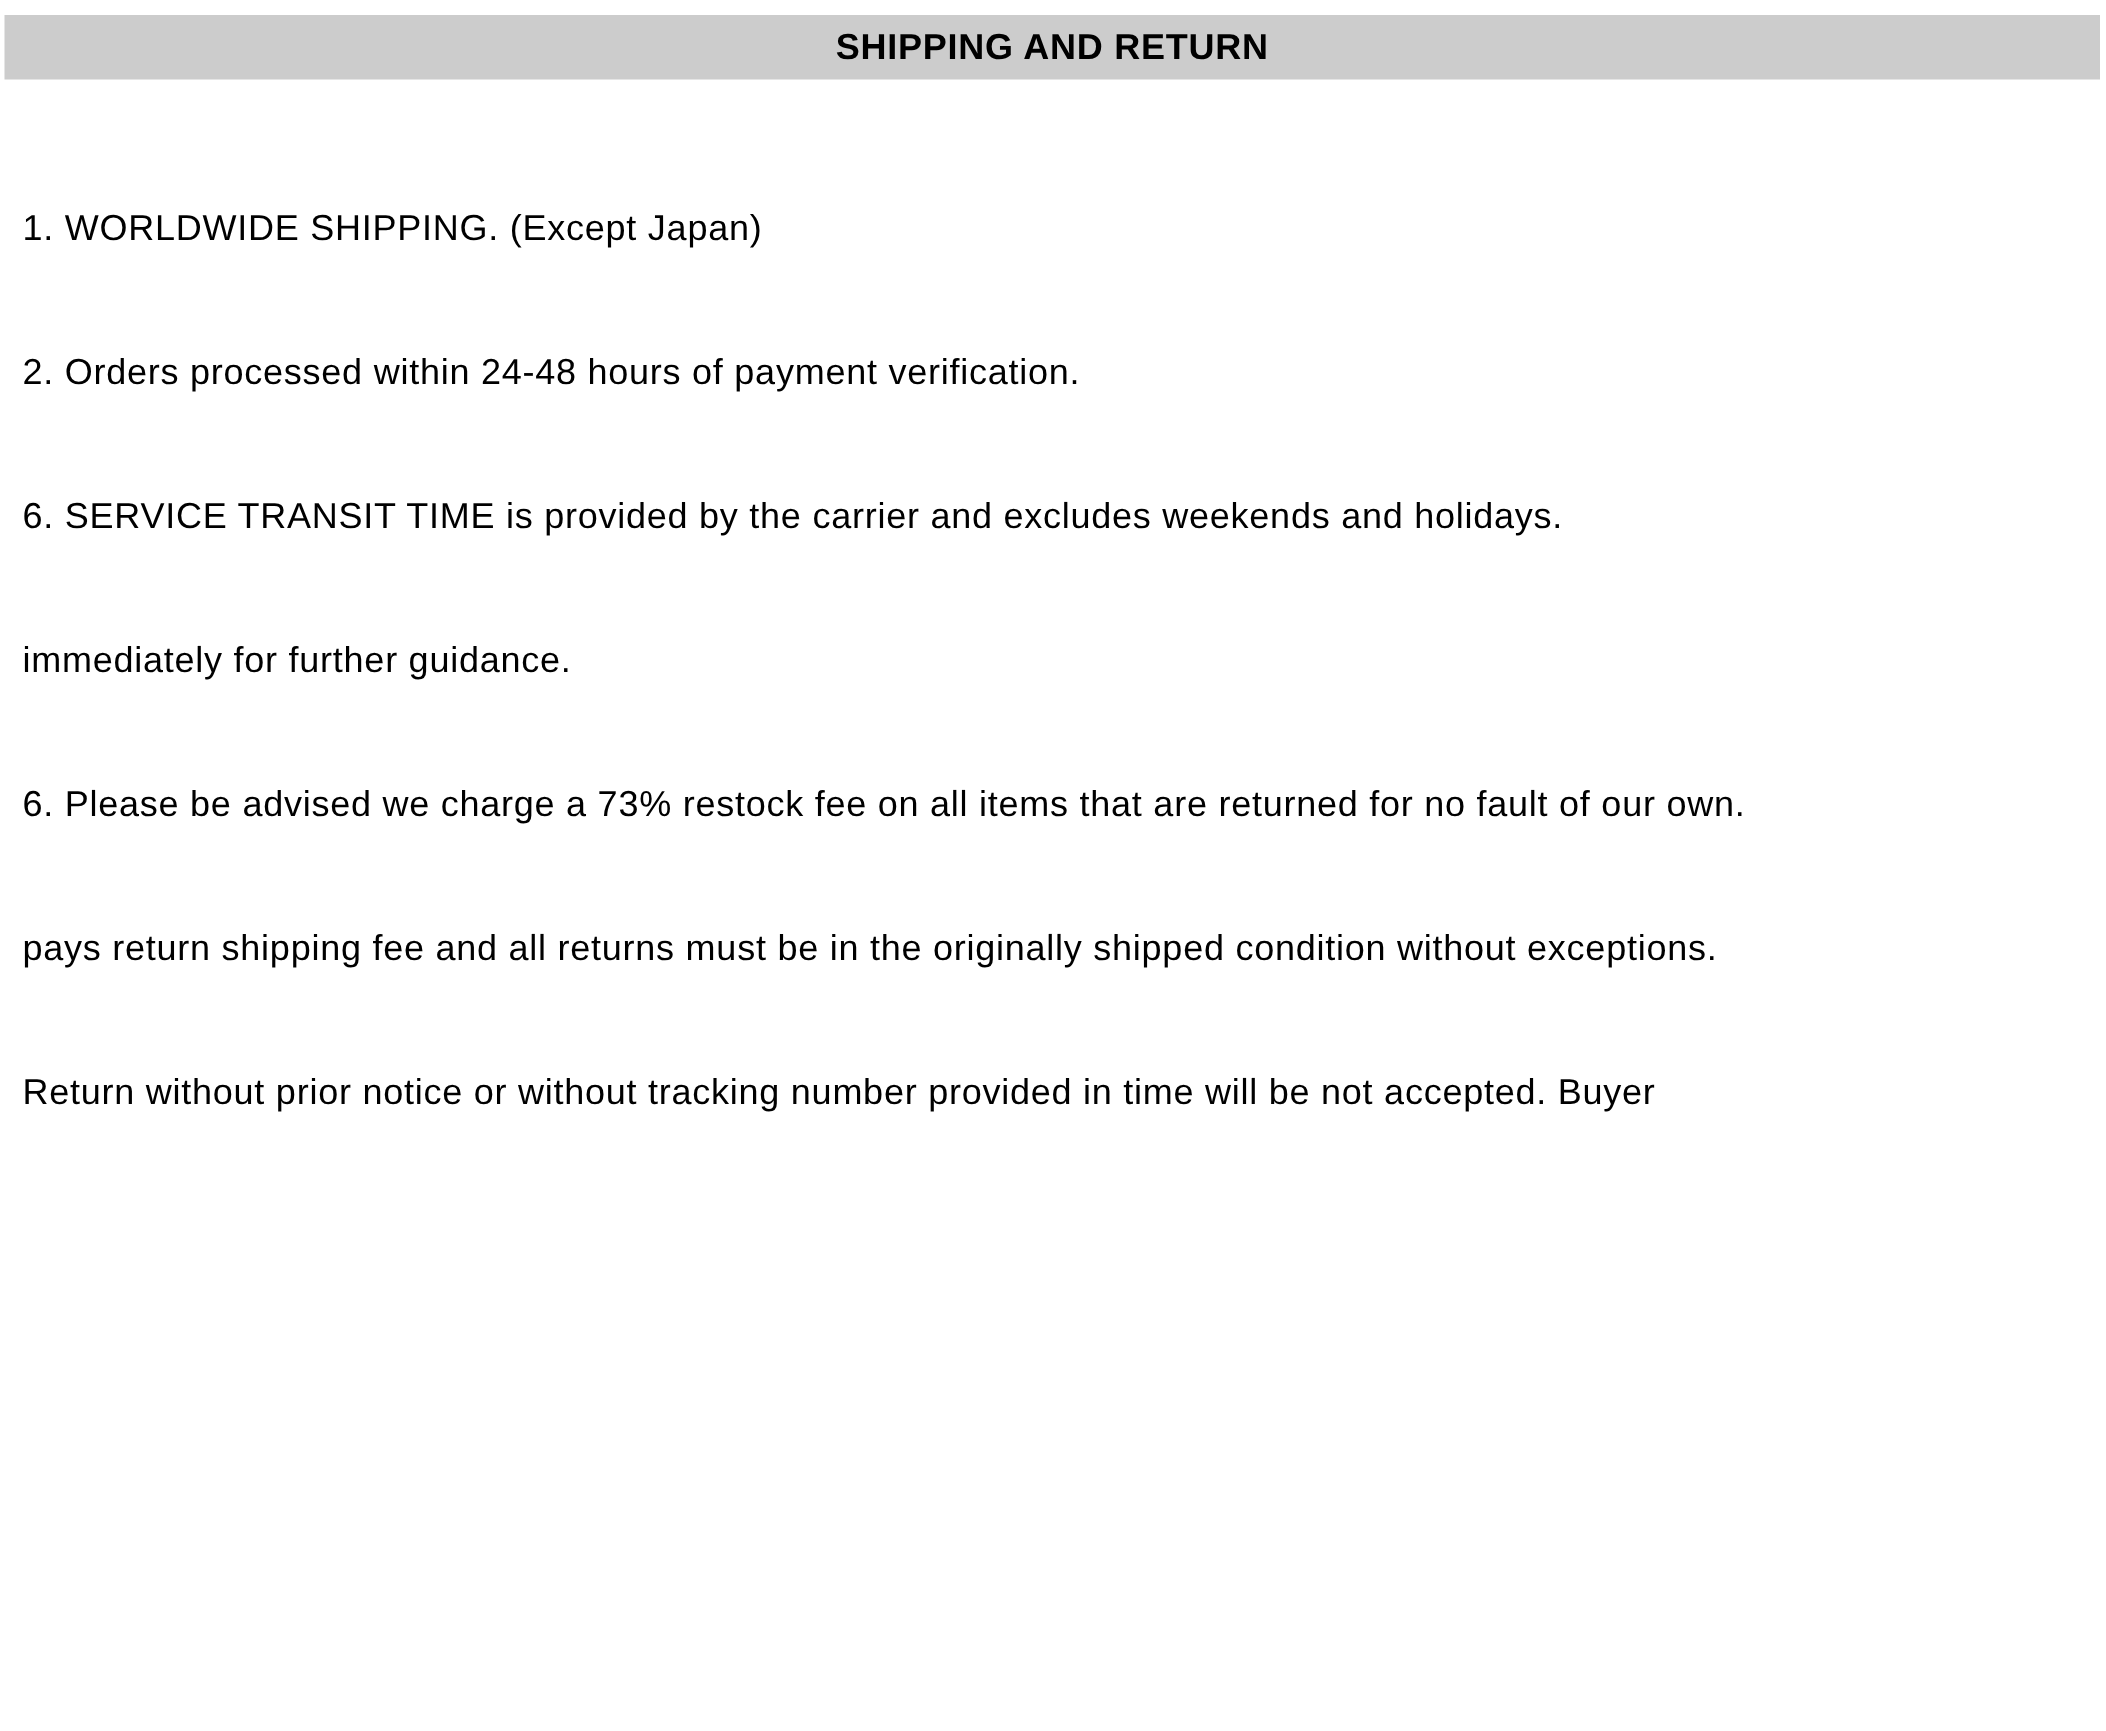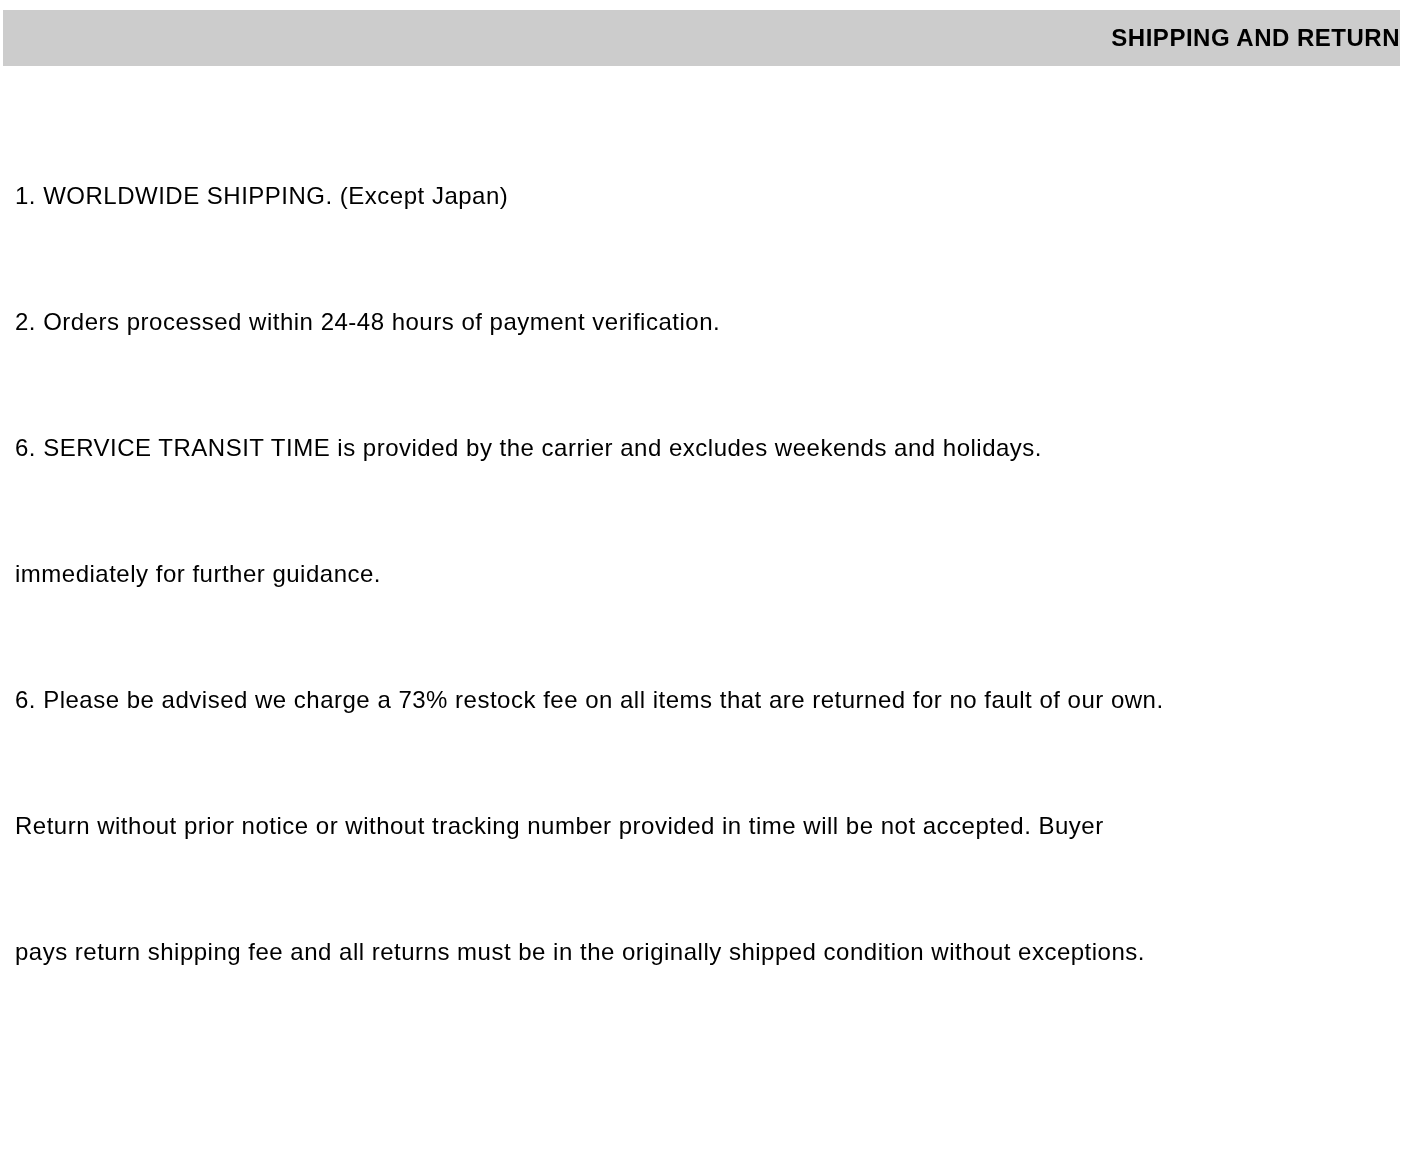"SHIPPING AND RETURN" .section-header { height: 56px -> 43px; justify-content: flex-end -> center }
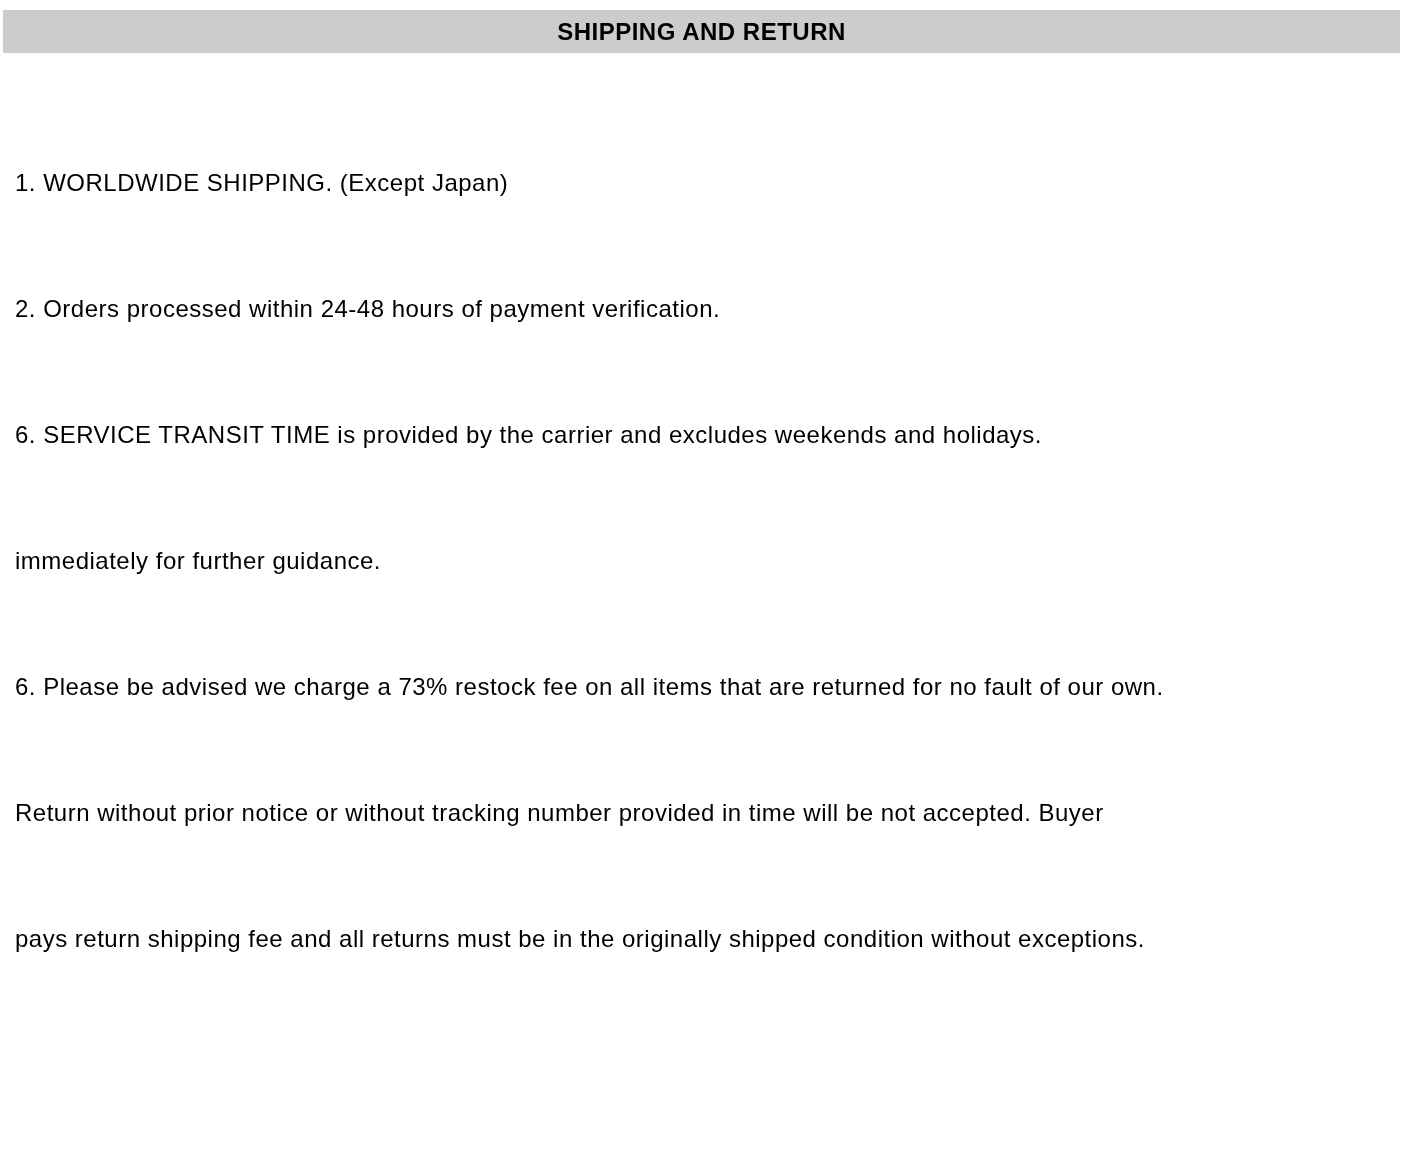"1. WORLDWIDE SHIPPING. (Except Japan)" .line { margin-top: 30px -> none }
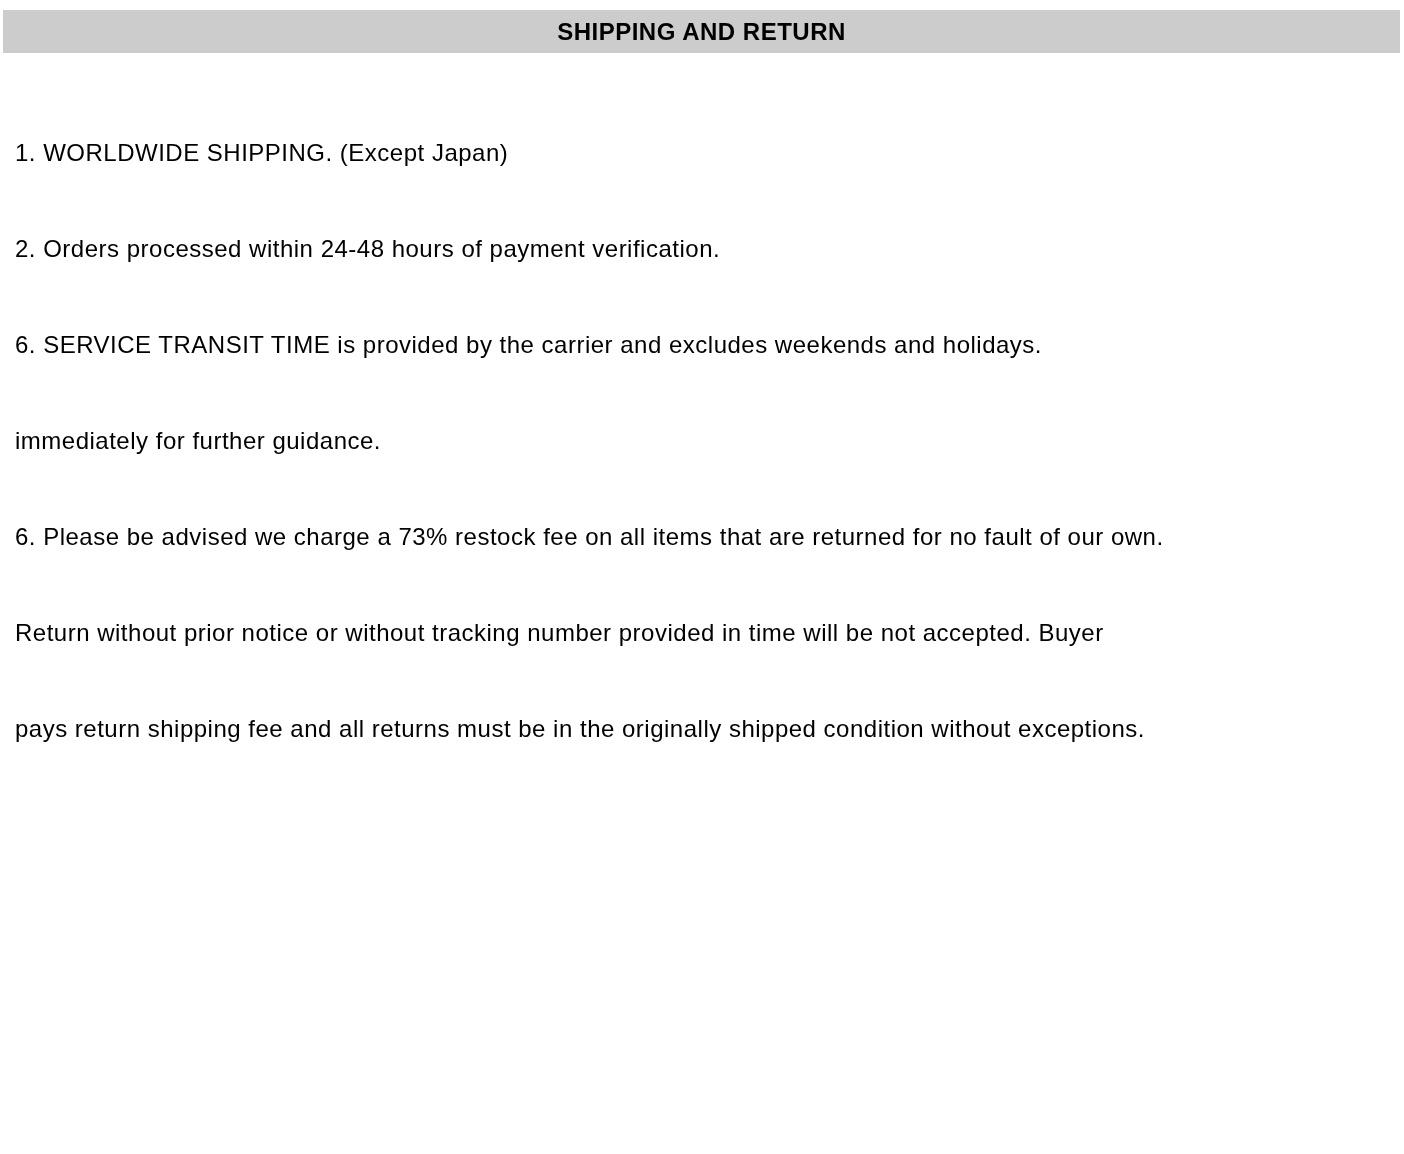"Return without prior notice or" div.line { order: before "pays return shipping fee and" -> after "pays return shipping fee and" }
